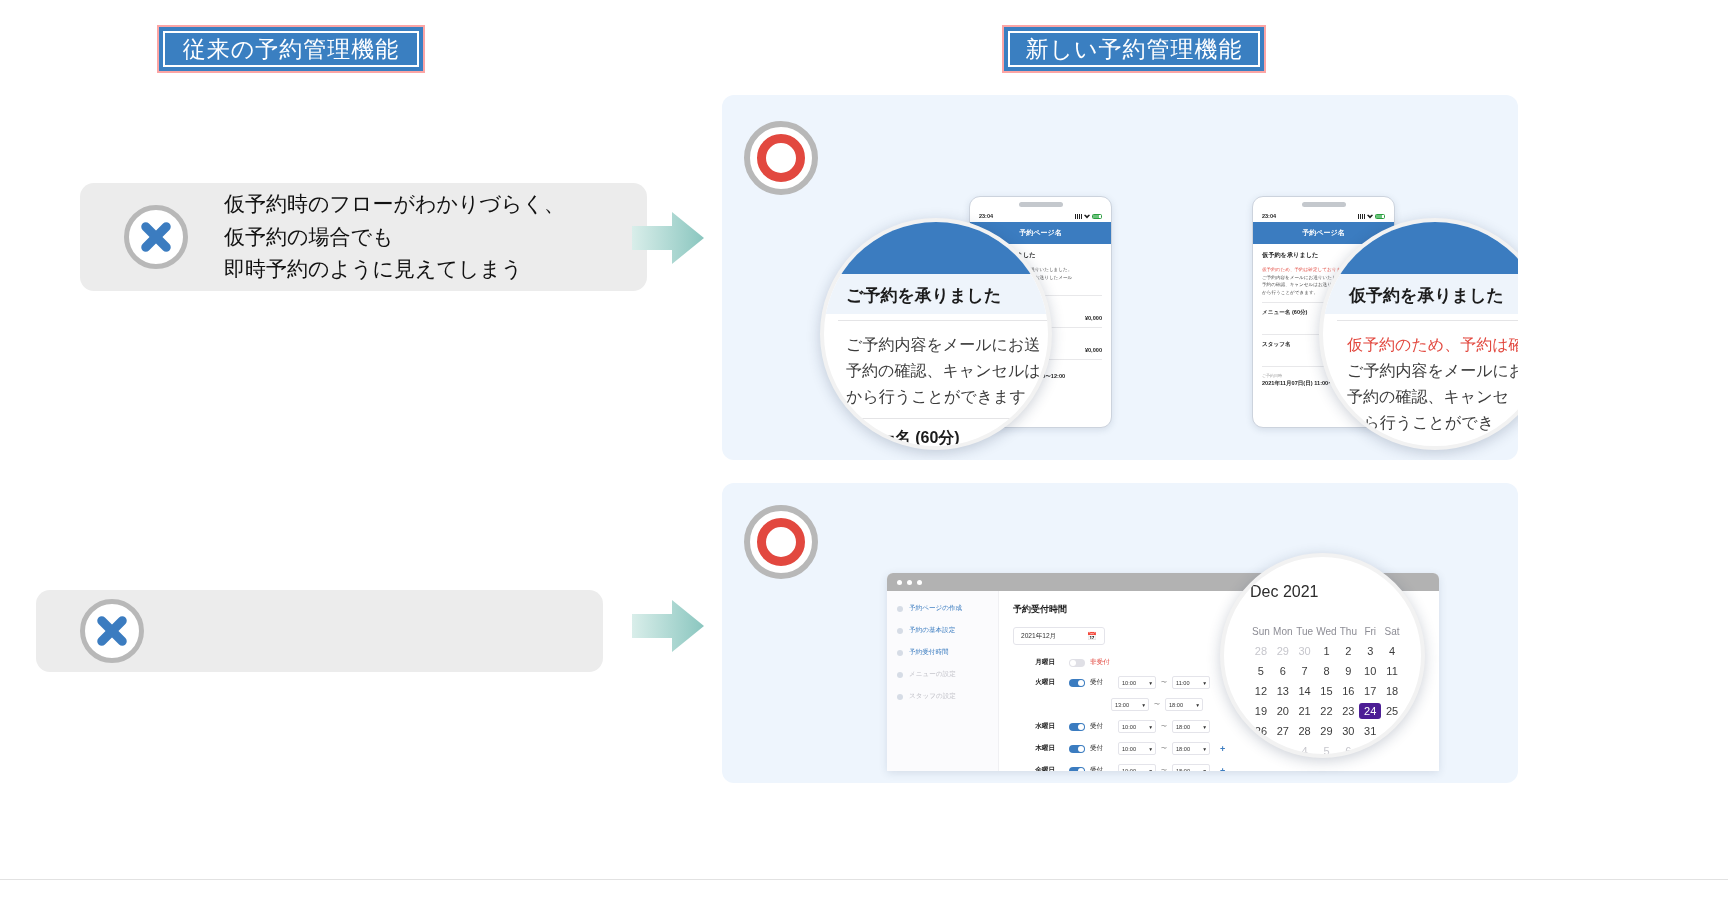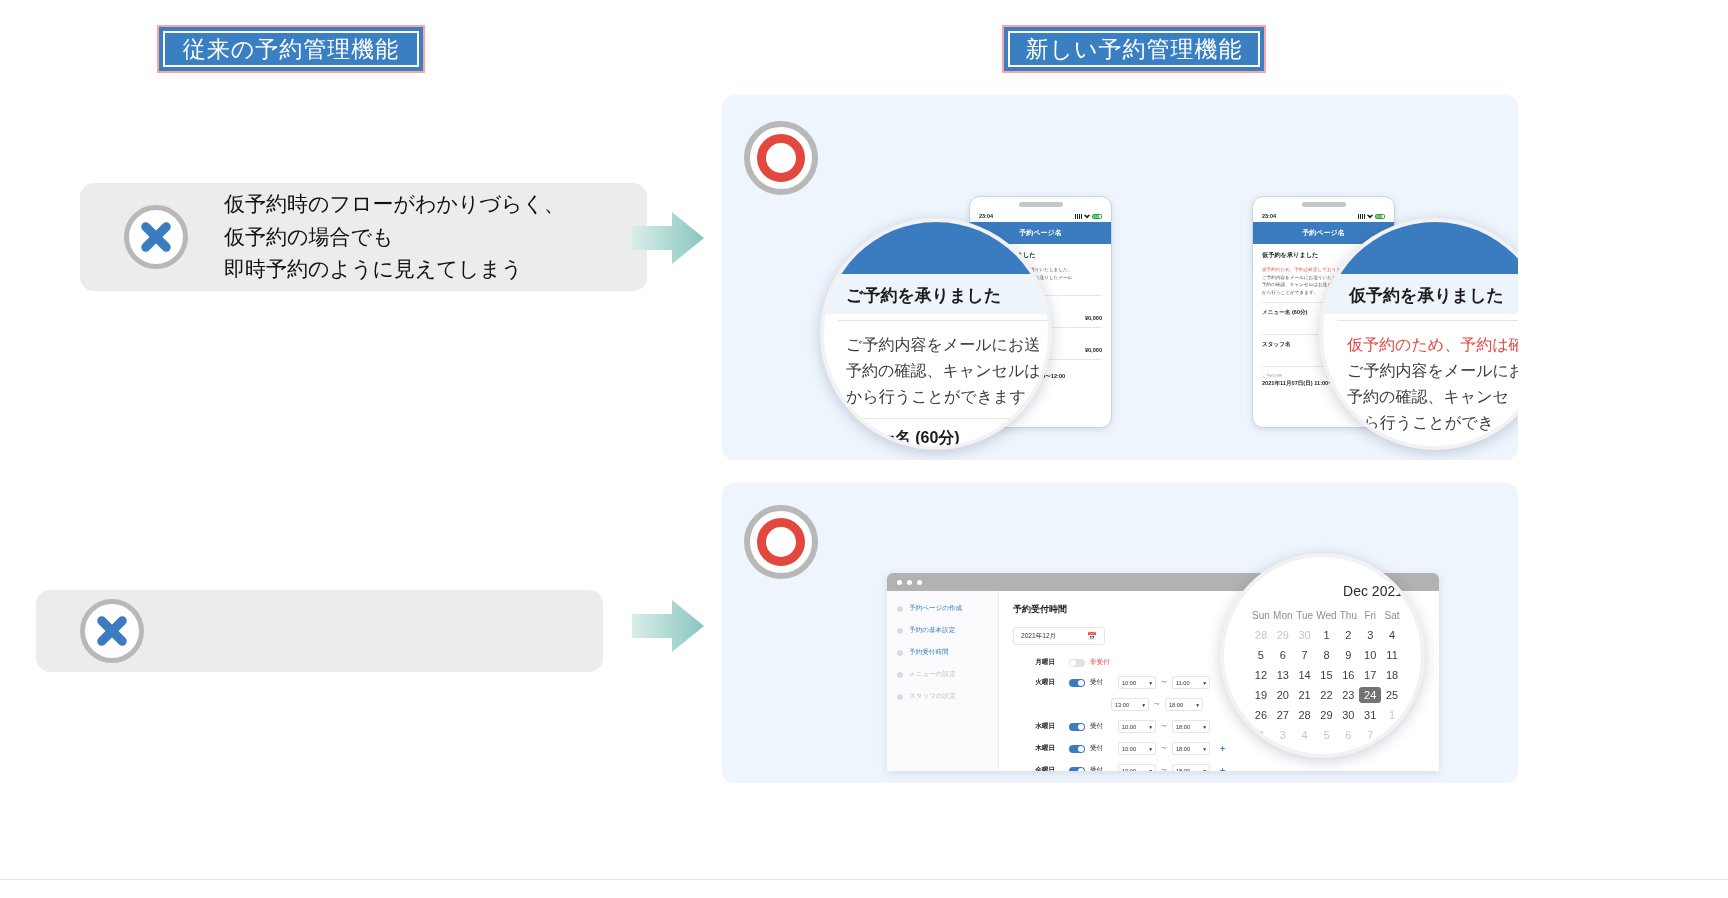"Dec 2021" .cal-title { font-size: 14px -> 16px; margin-bottom: 9px -> 23px; text-align: right -> left }
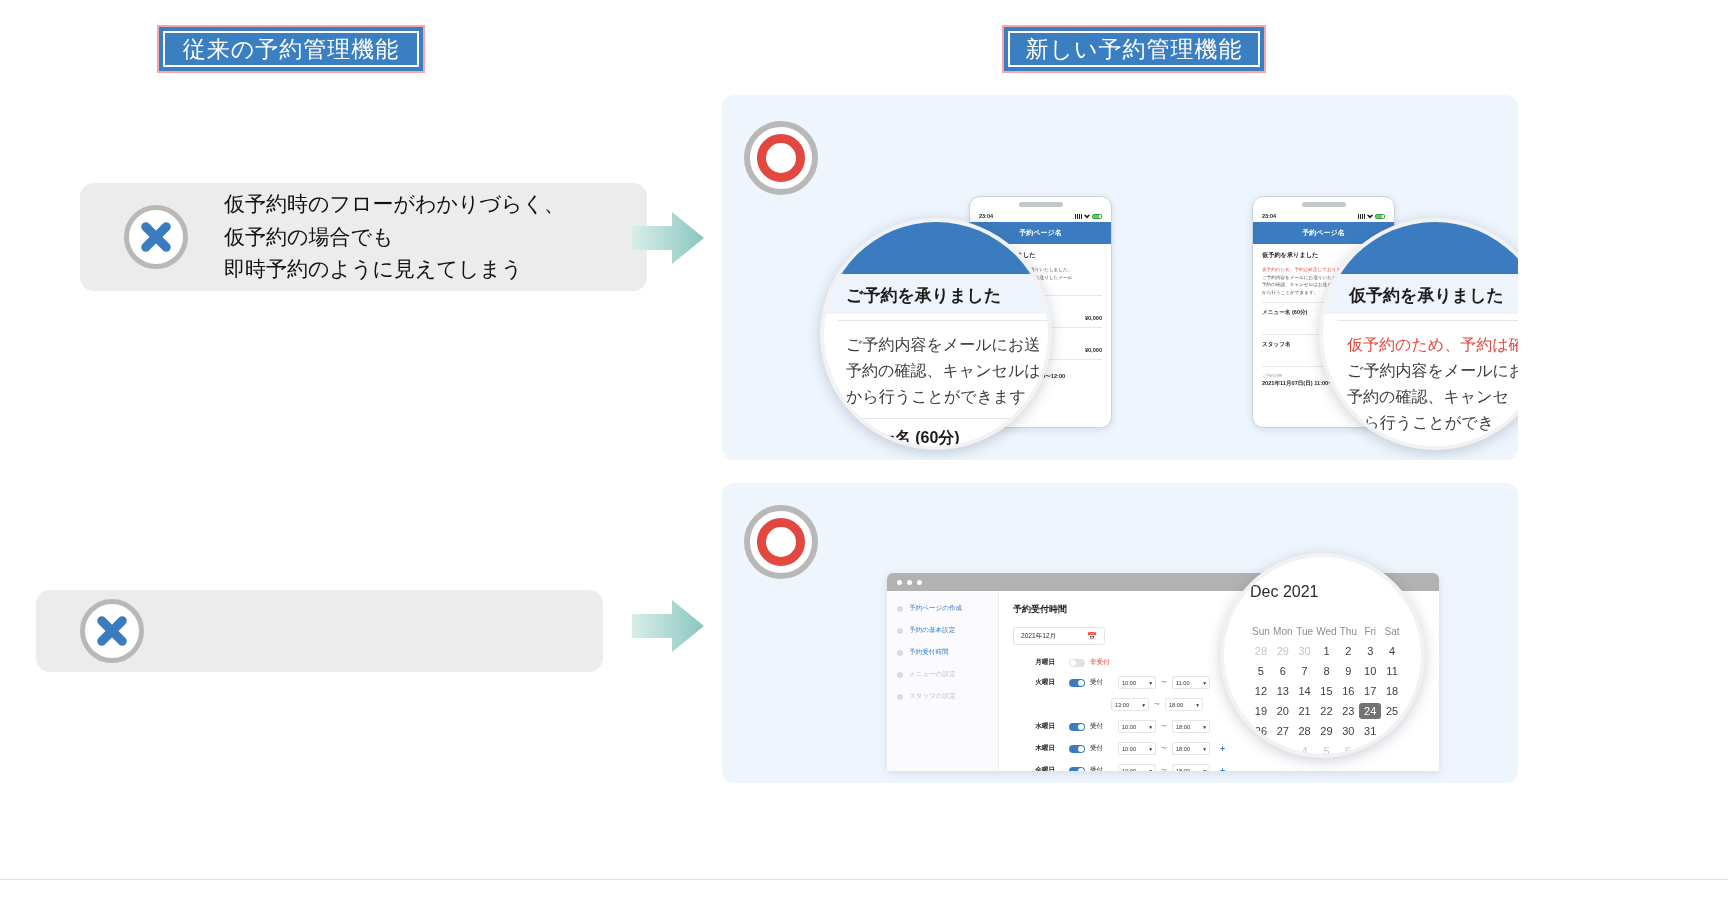"24" .cal-grid .sel { background: #737373 -> #4c1d95 }
